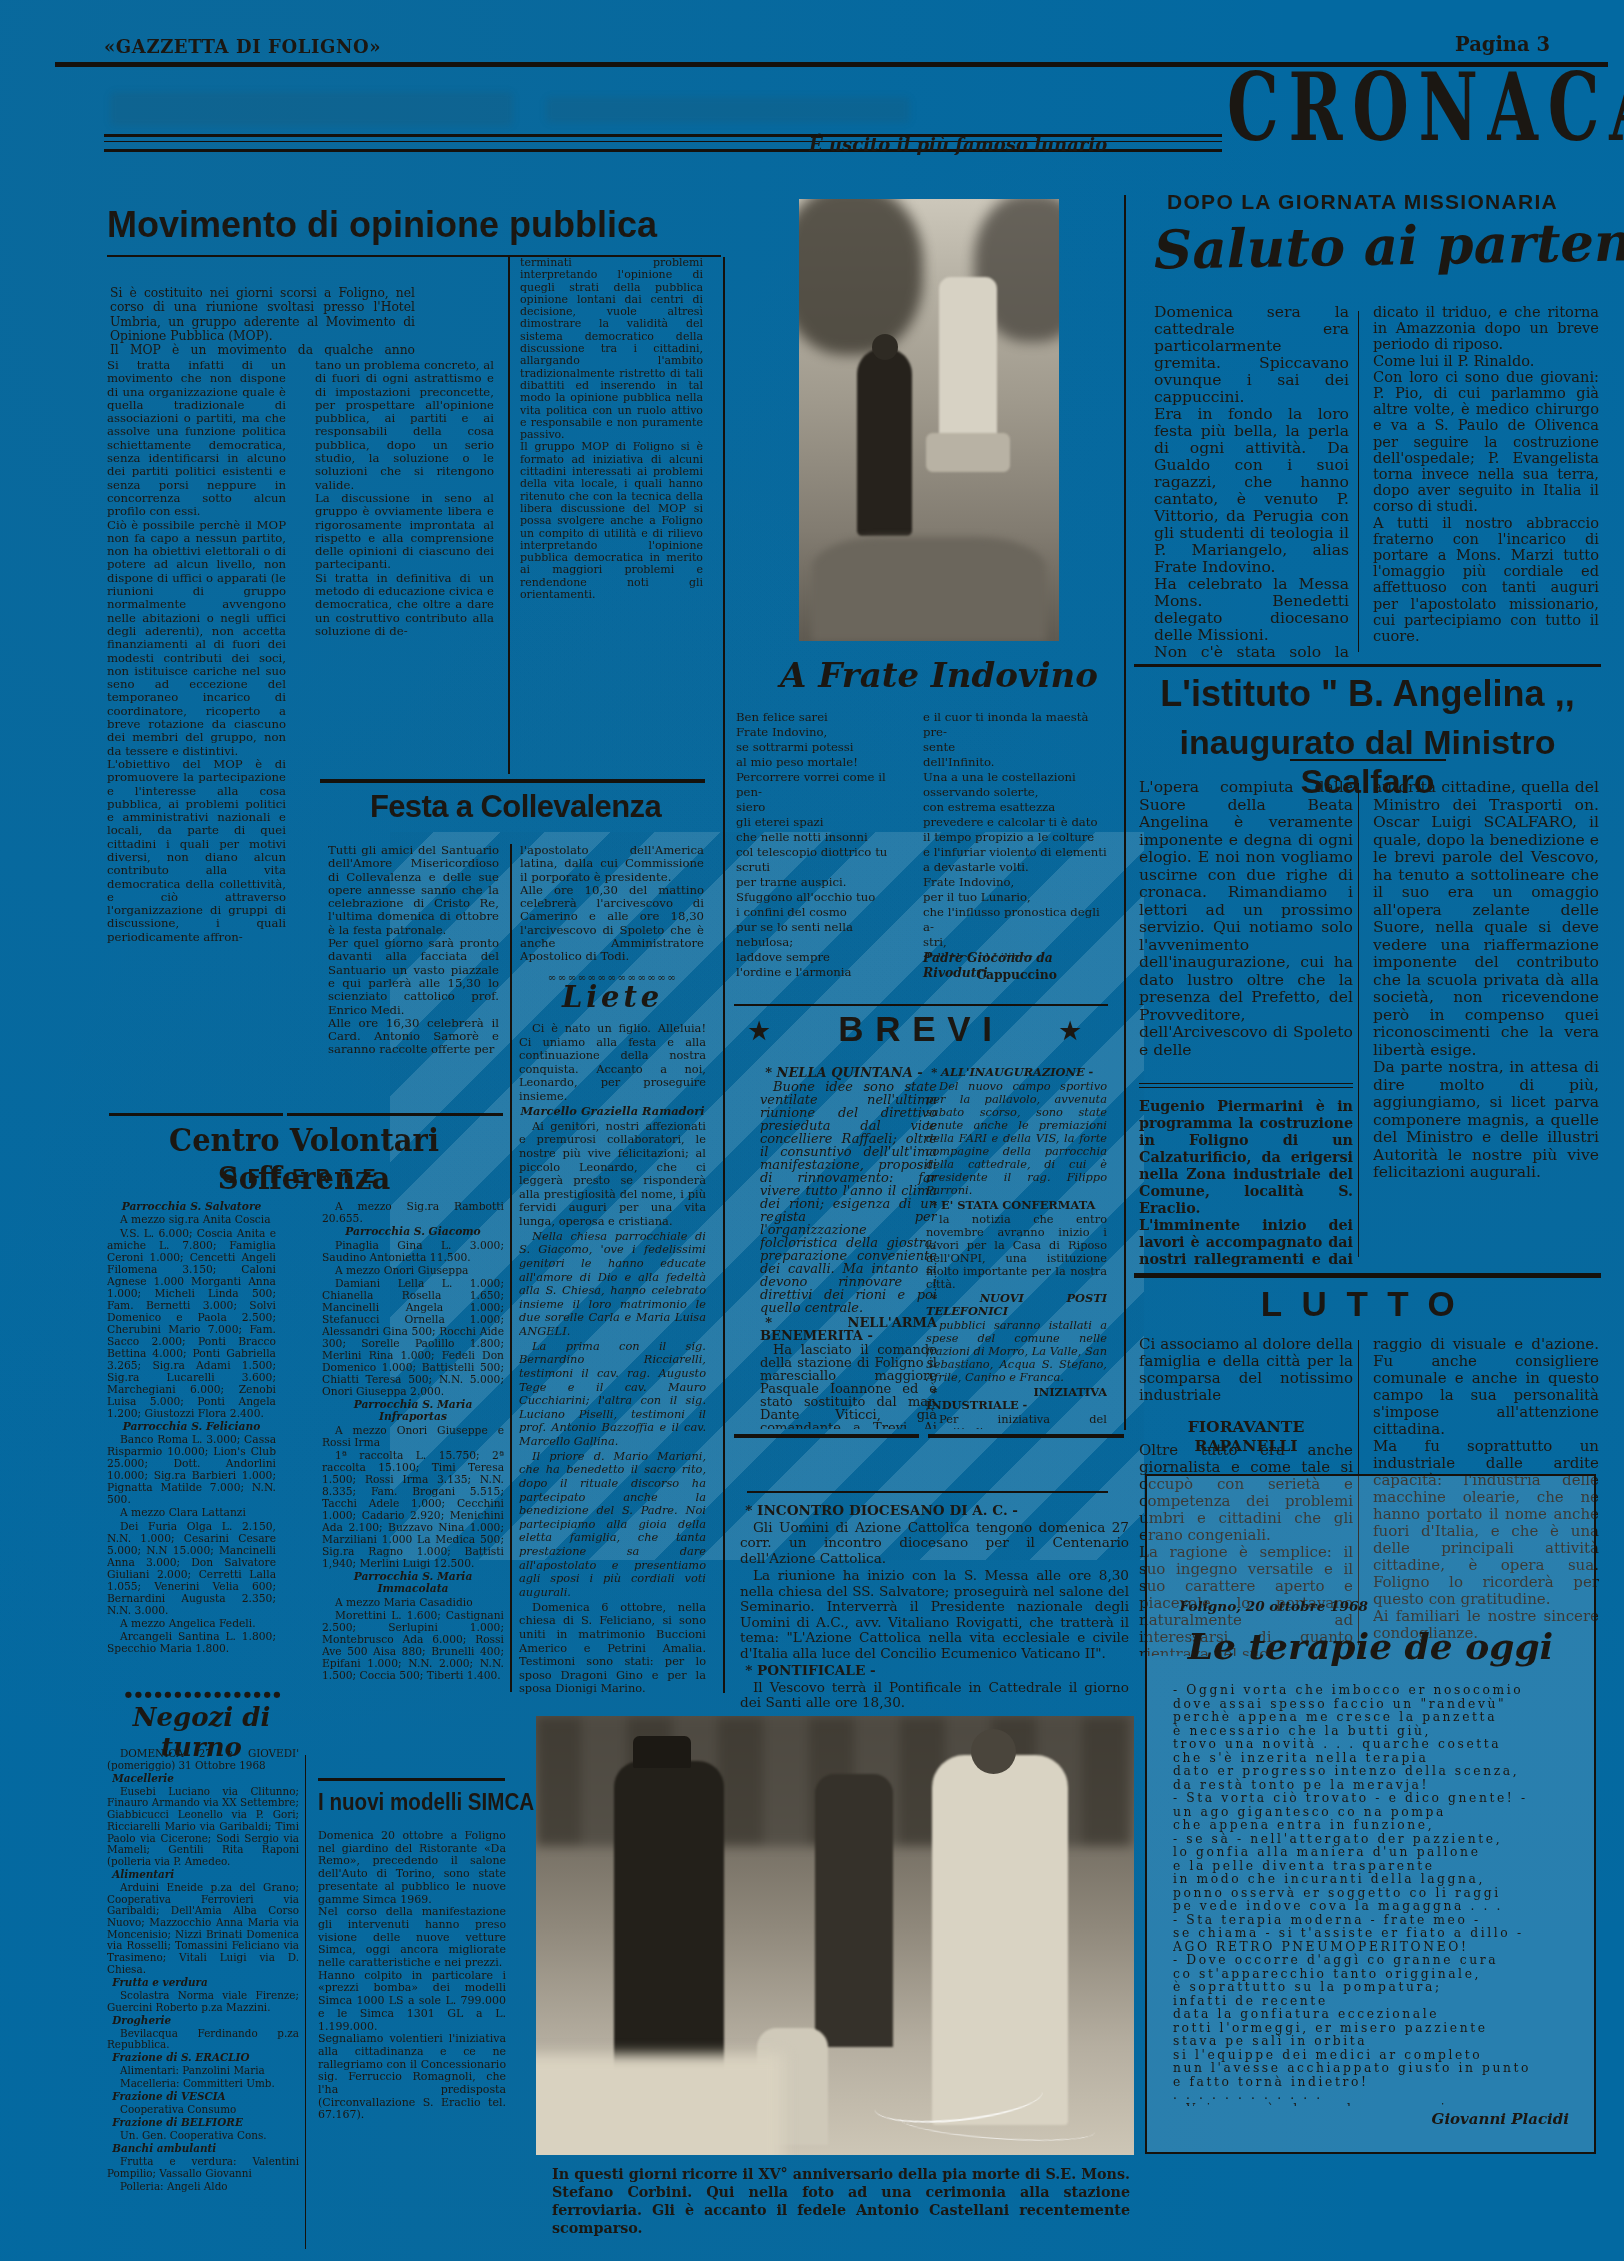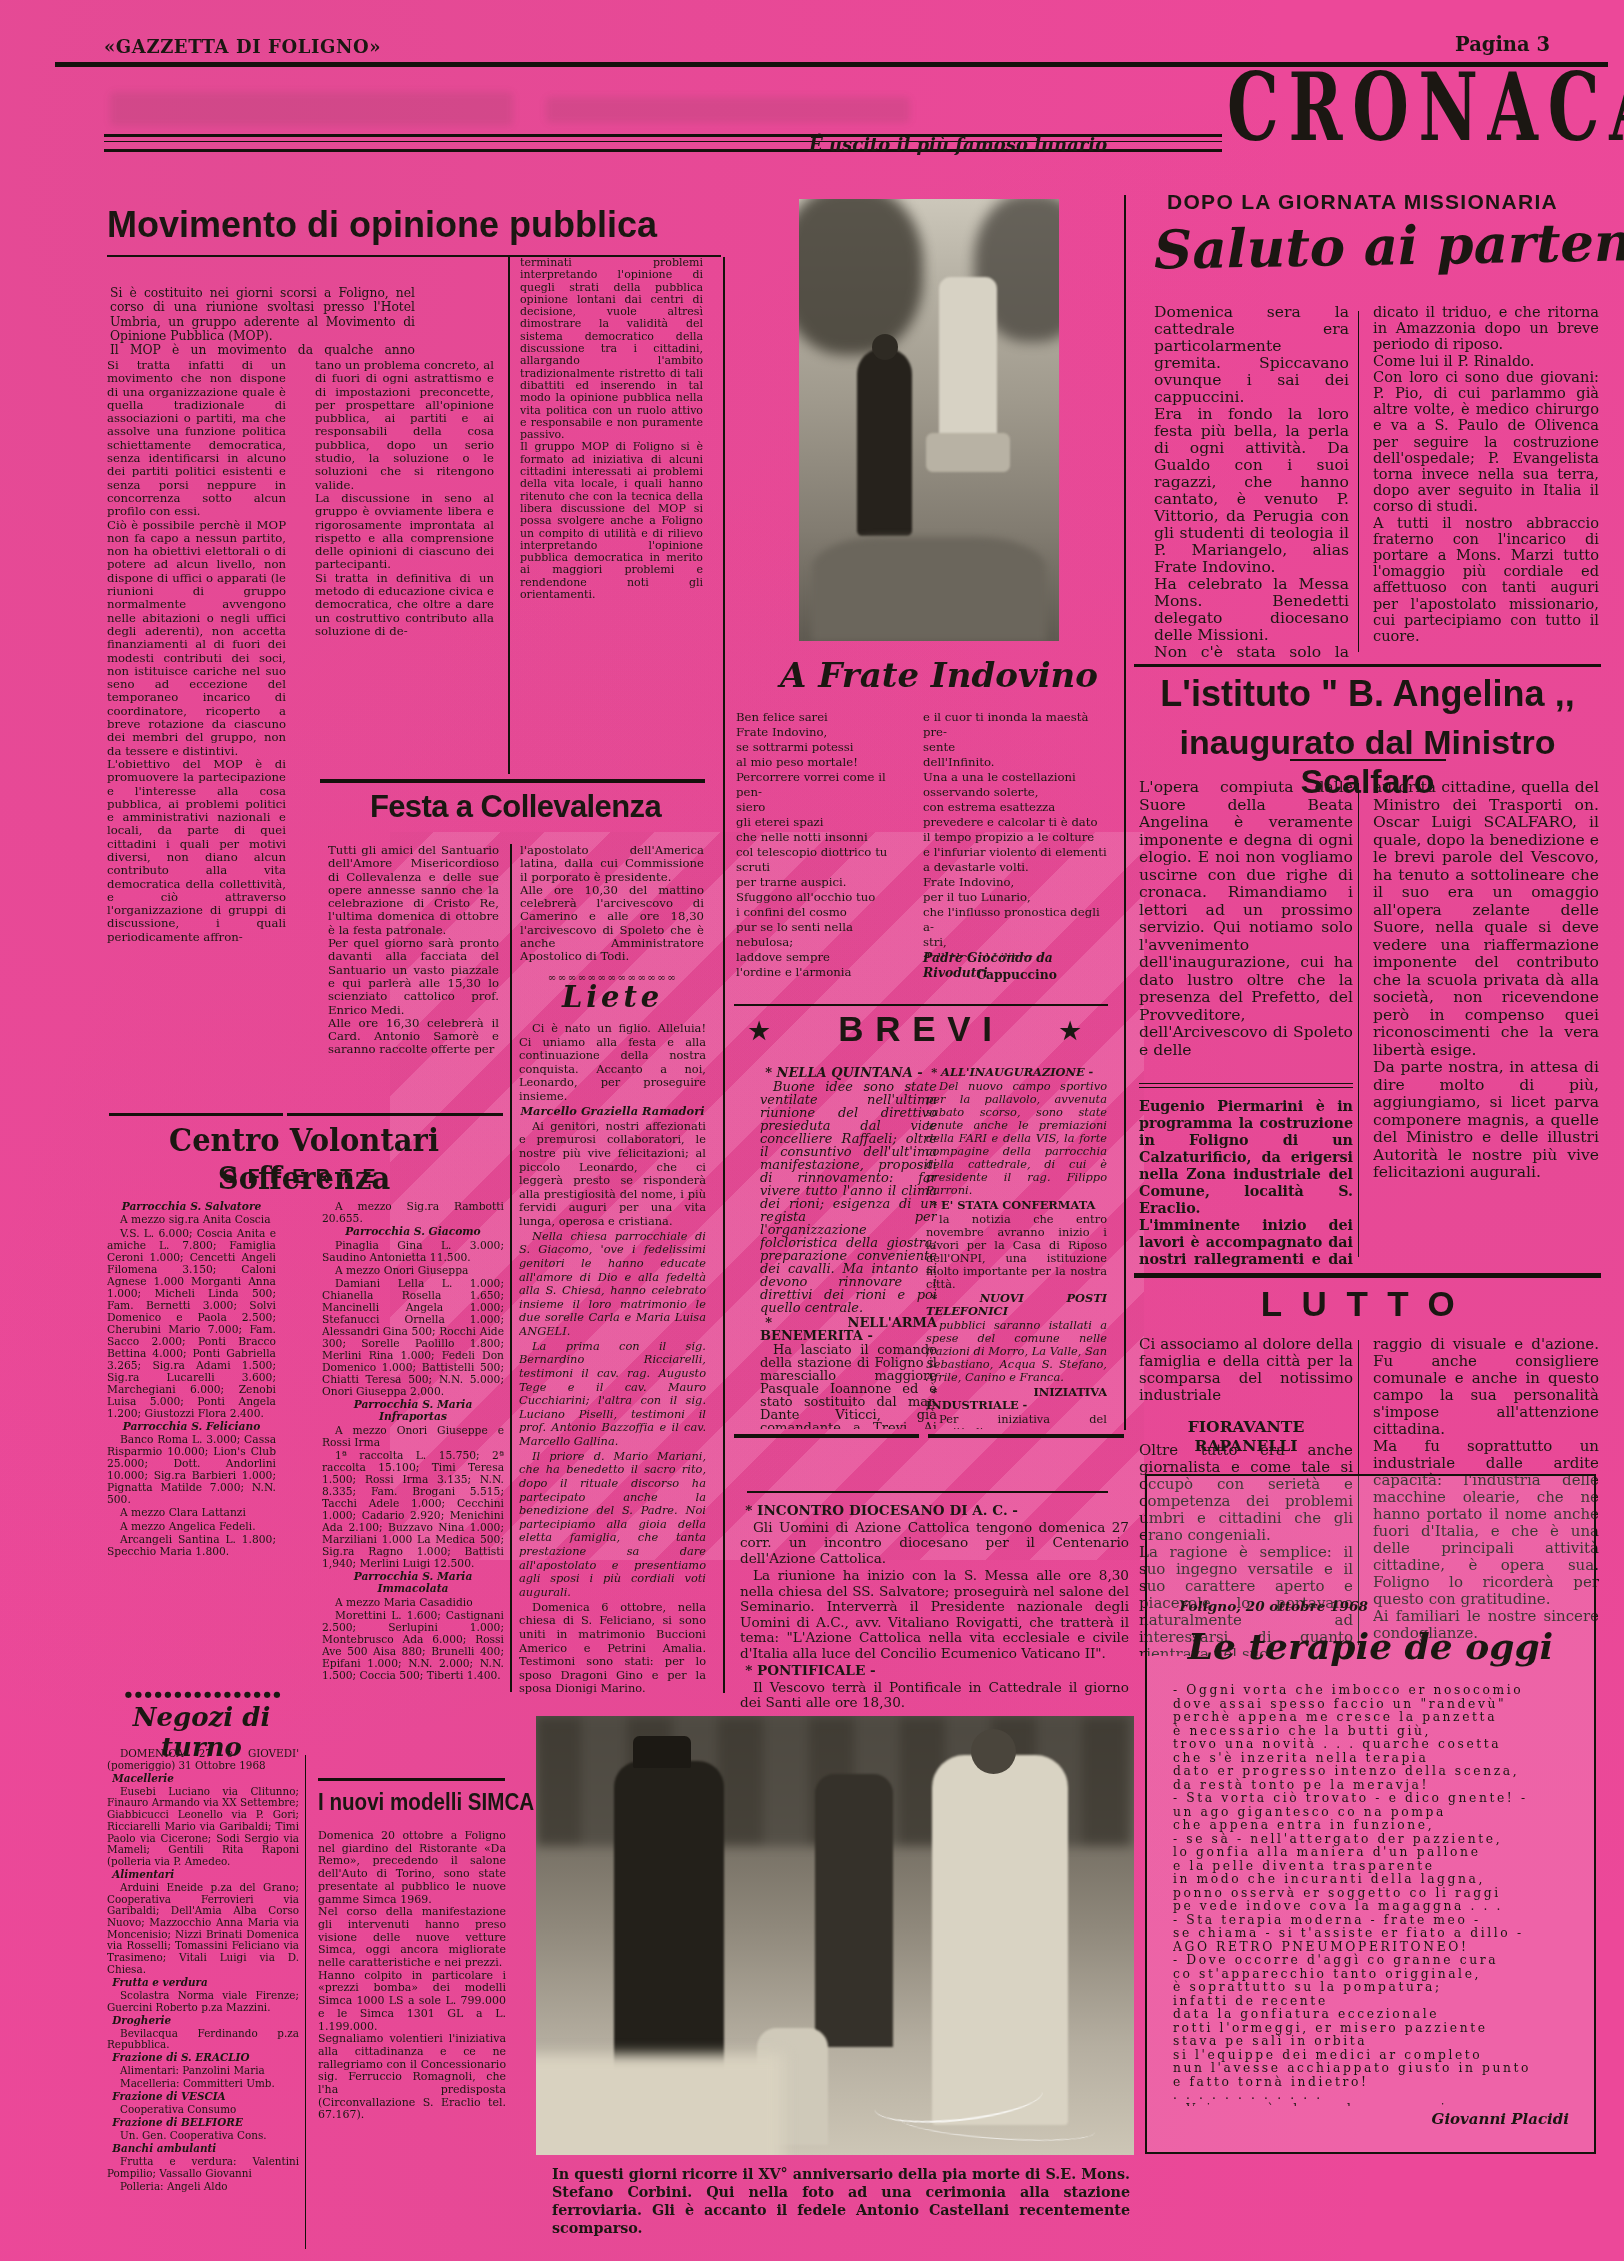"«GAZZETTA DI FOLIGNO»" .page { background: #ec4899 -> #0369a1 }
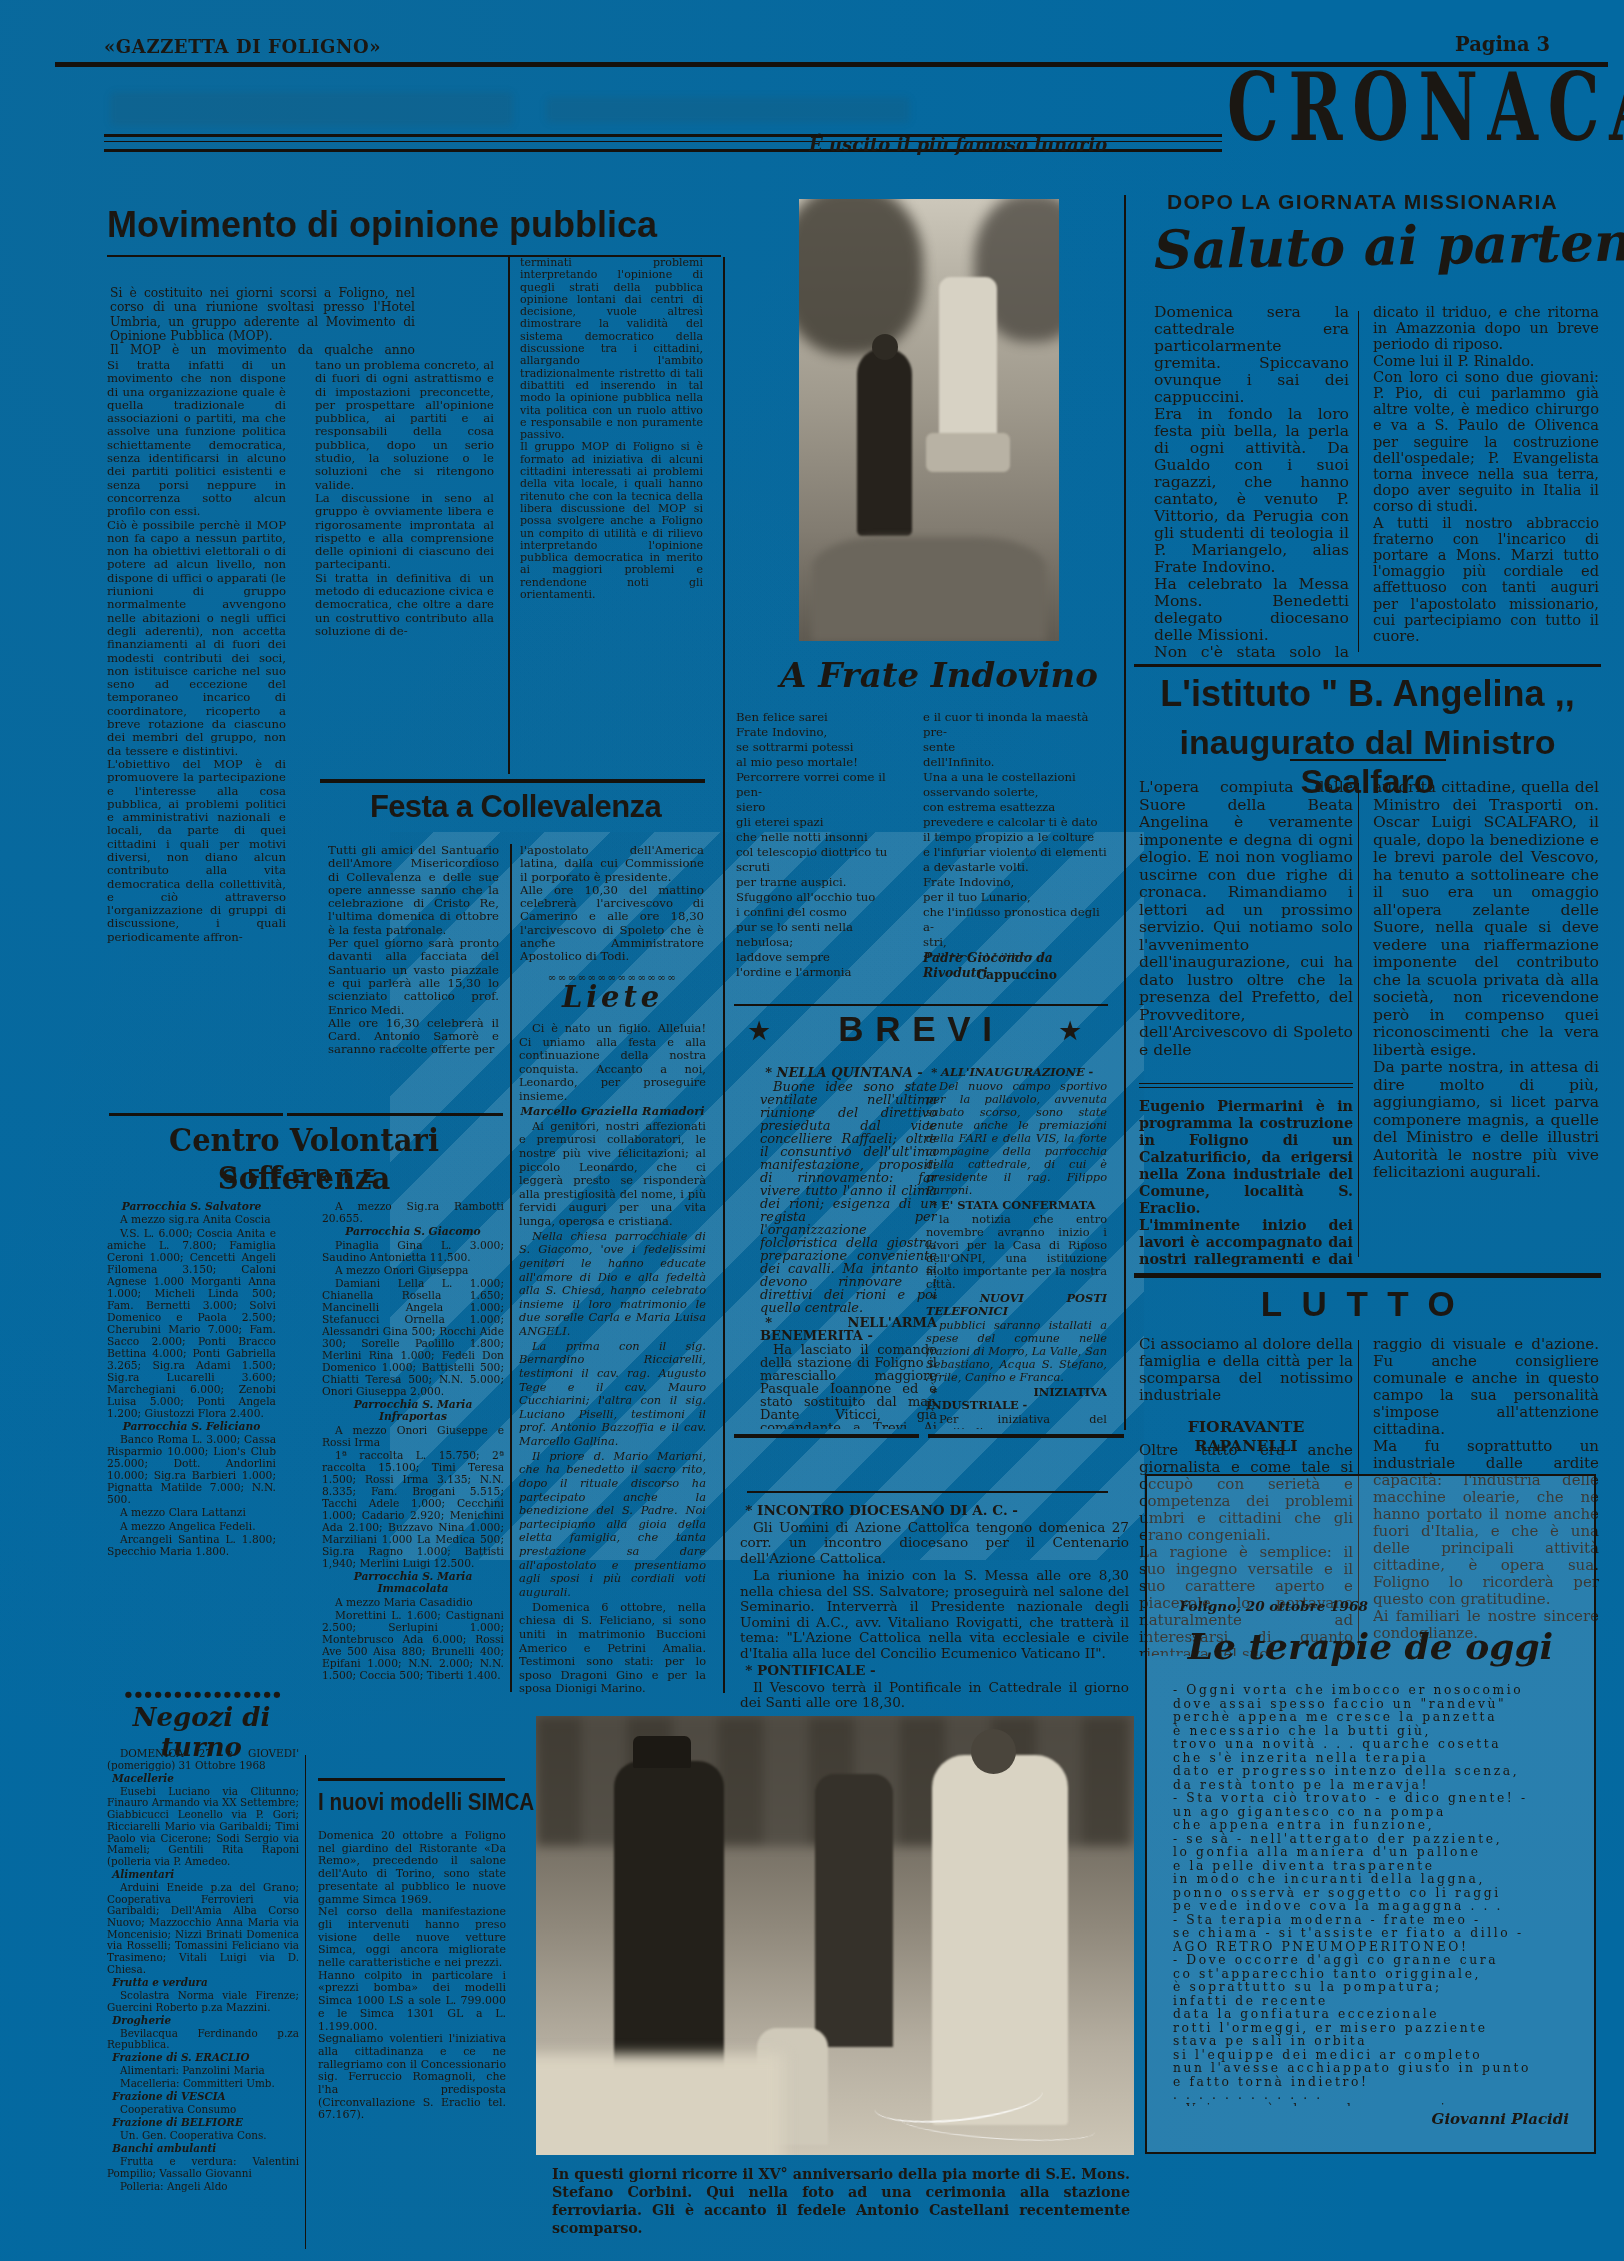"Dei Furia Olga L. 2.150," div.seg { html: none -> <div>Dei Furia Olga L. 2.150, N.N. 1.000; Cesarini Cesare 5.000; N.N 15.000; Mancinelli Anna 3.000; Don Salvatore Giuliani 2.000; Cerretti Lalla 1.055; Venerini Velia 600; Bernardini Augusta 2.350; N.N. 3.000.</div> }
